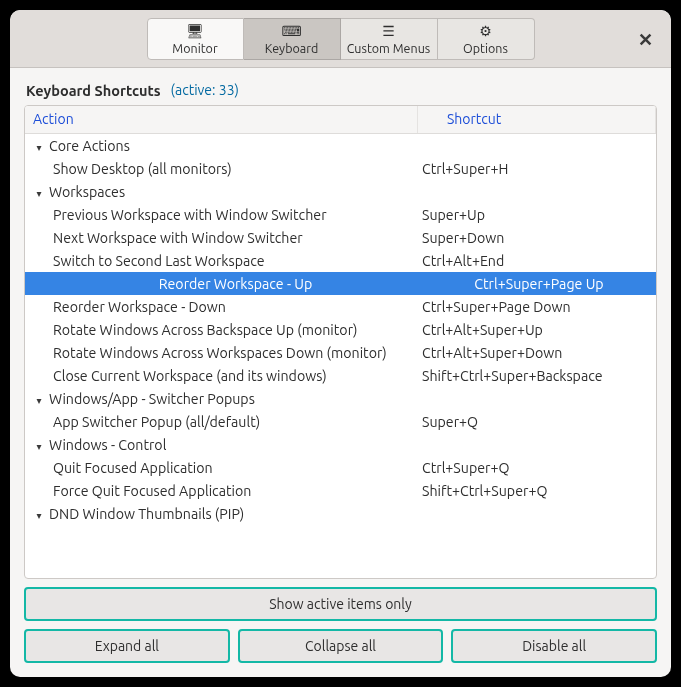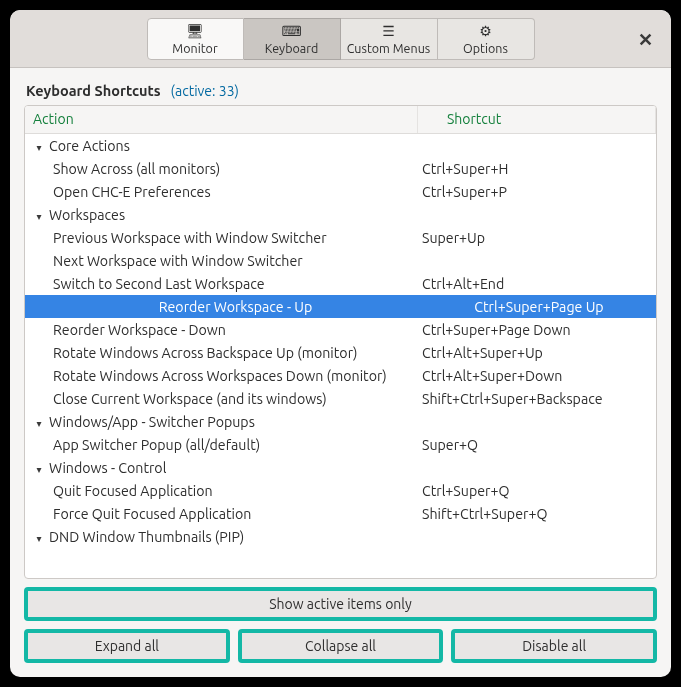"Keyboard Shortcuts" .section-header { align-items: flex-end -> flex-start }
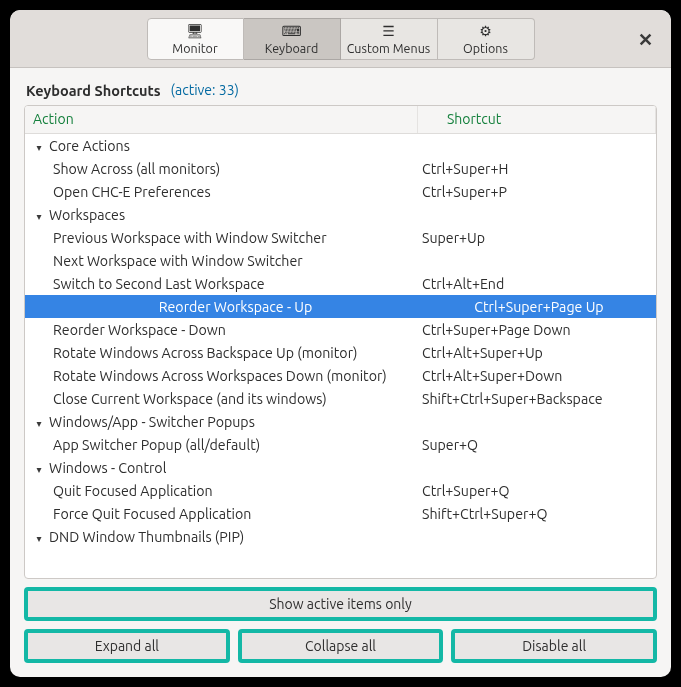"Action" .col-headers { color: #15803d -> #1d4ed8 }
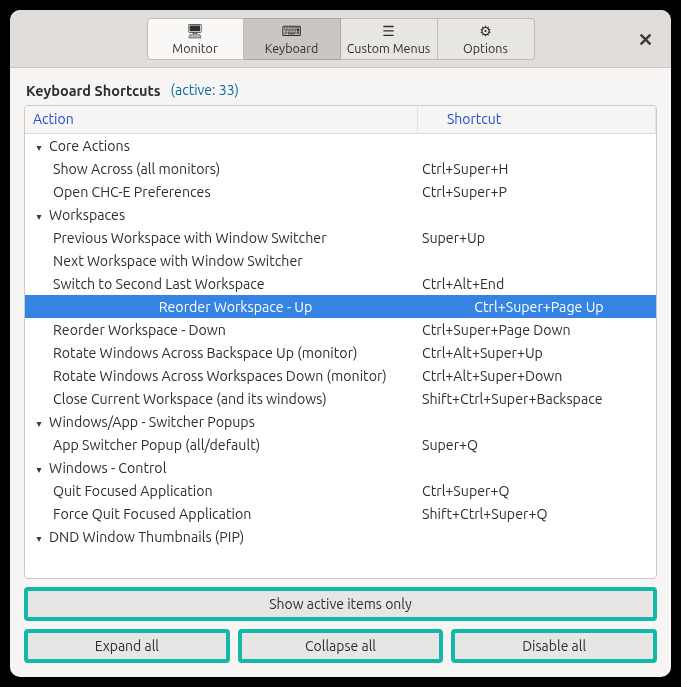"Show Across (all monitors)" span.label-text { text: Across -> Desktop }
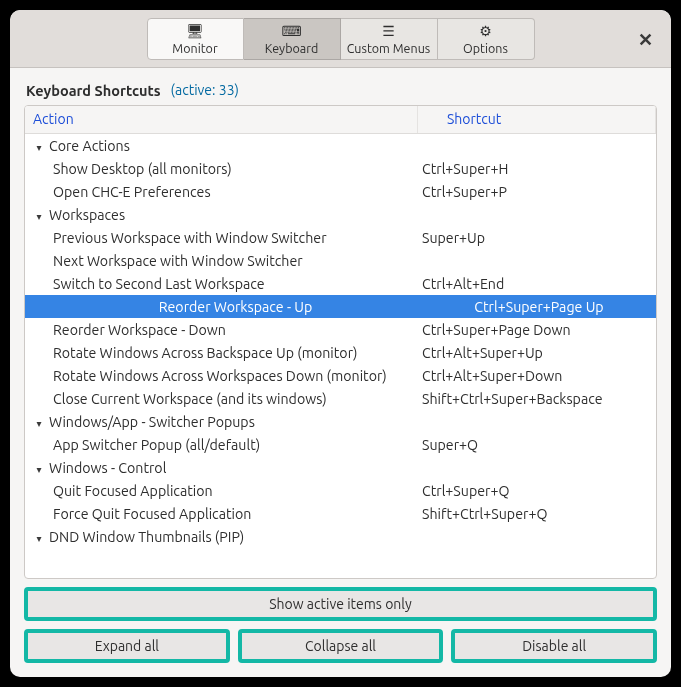"Open CHC-E Preferences" div.row { html: <div> <div><span>Open CHC-E Preferences</span></div> <div>Ctrl+Super+P</div> </div> -> none }
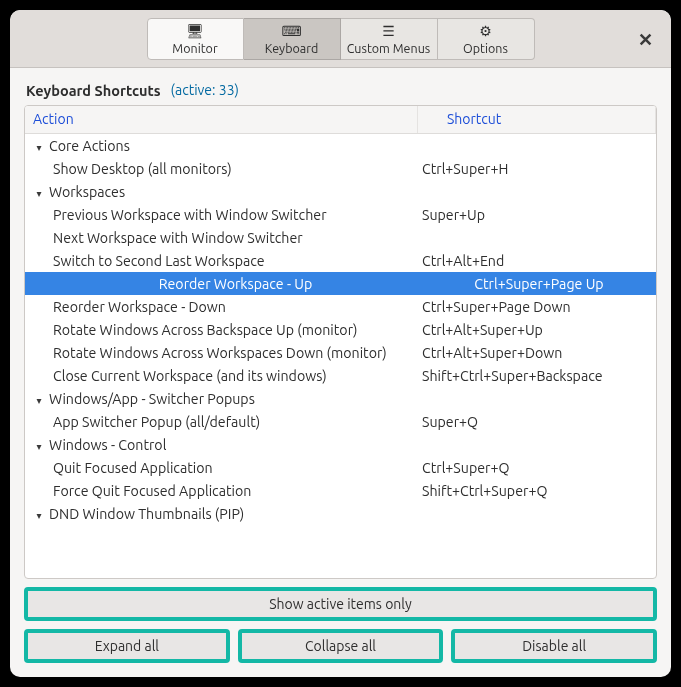"Super+Down" div.cell-shortcut { html: none -> <div>Super+Down</div> }
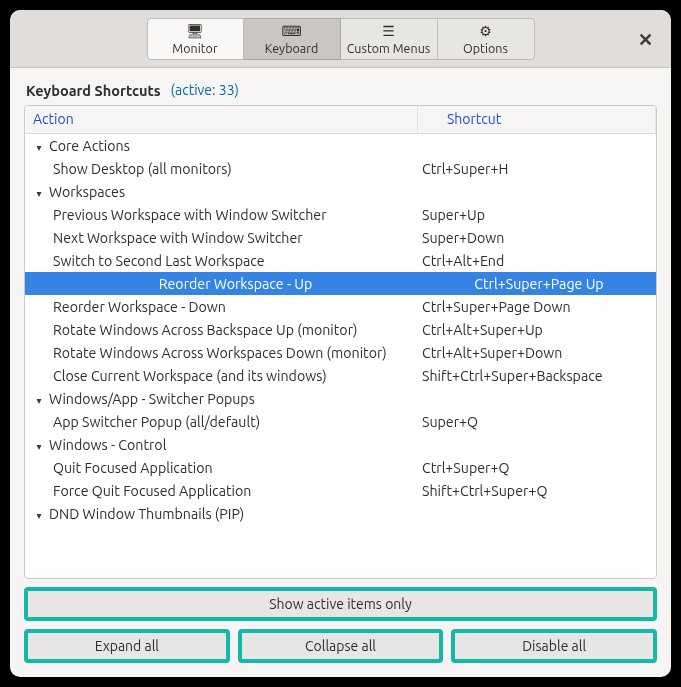"Show active items only" .btn { border: 4px solid #14b8a6 -> 2px solid #14b8a6 }
